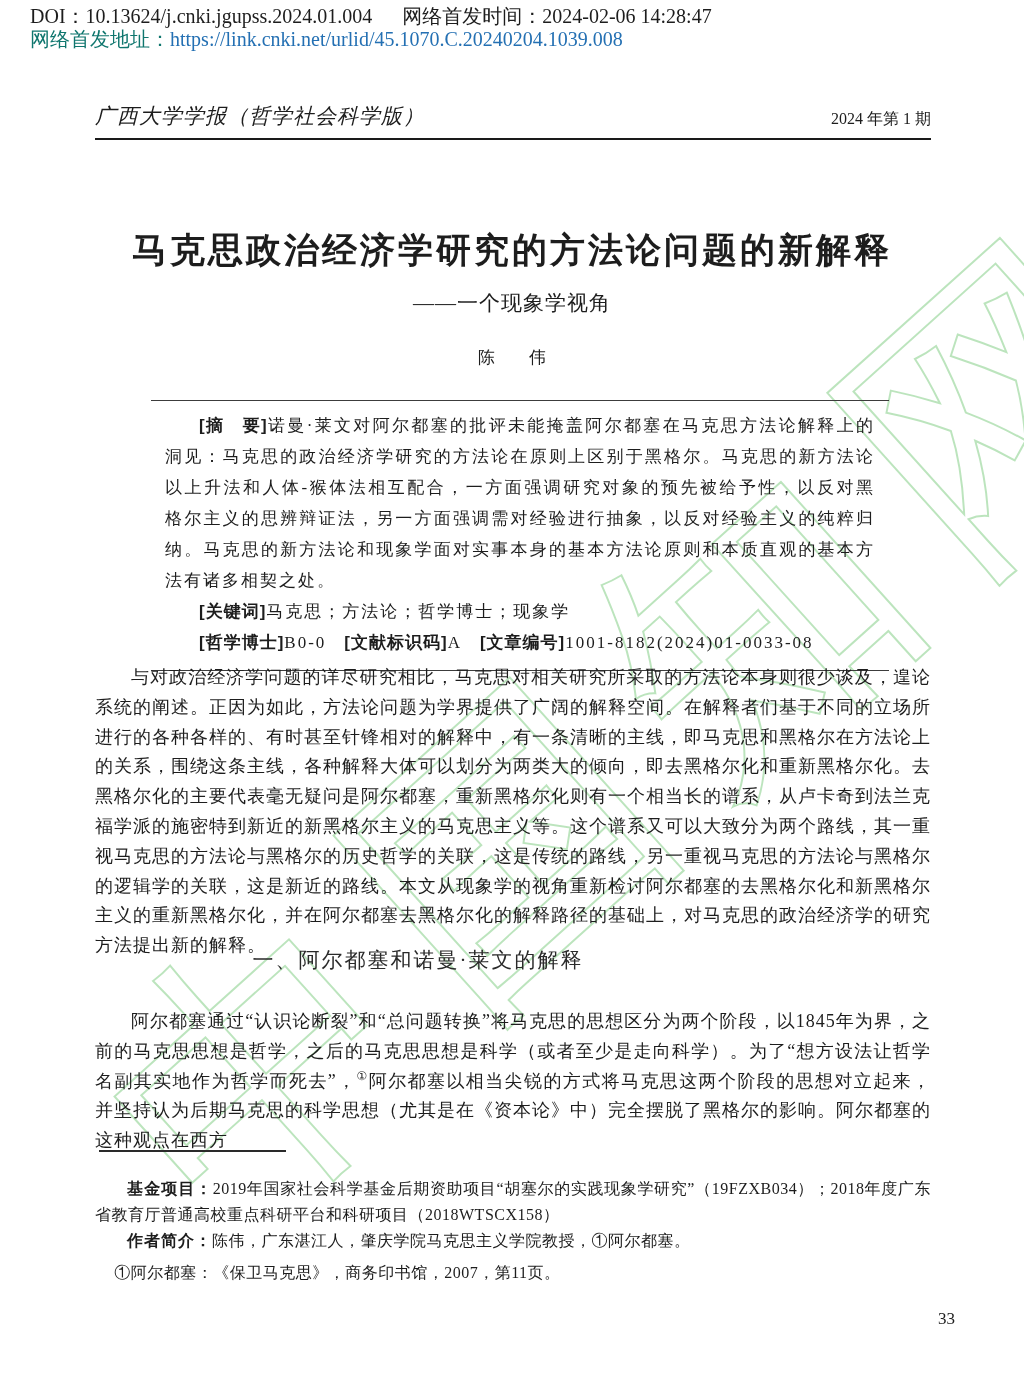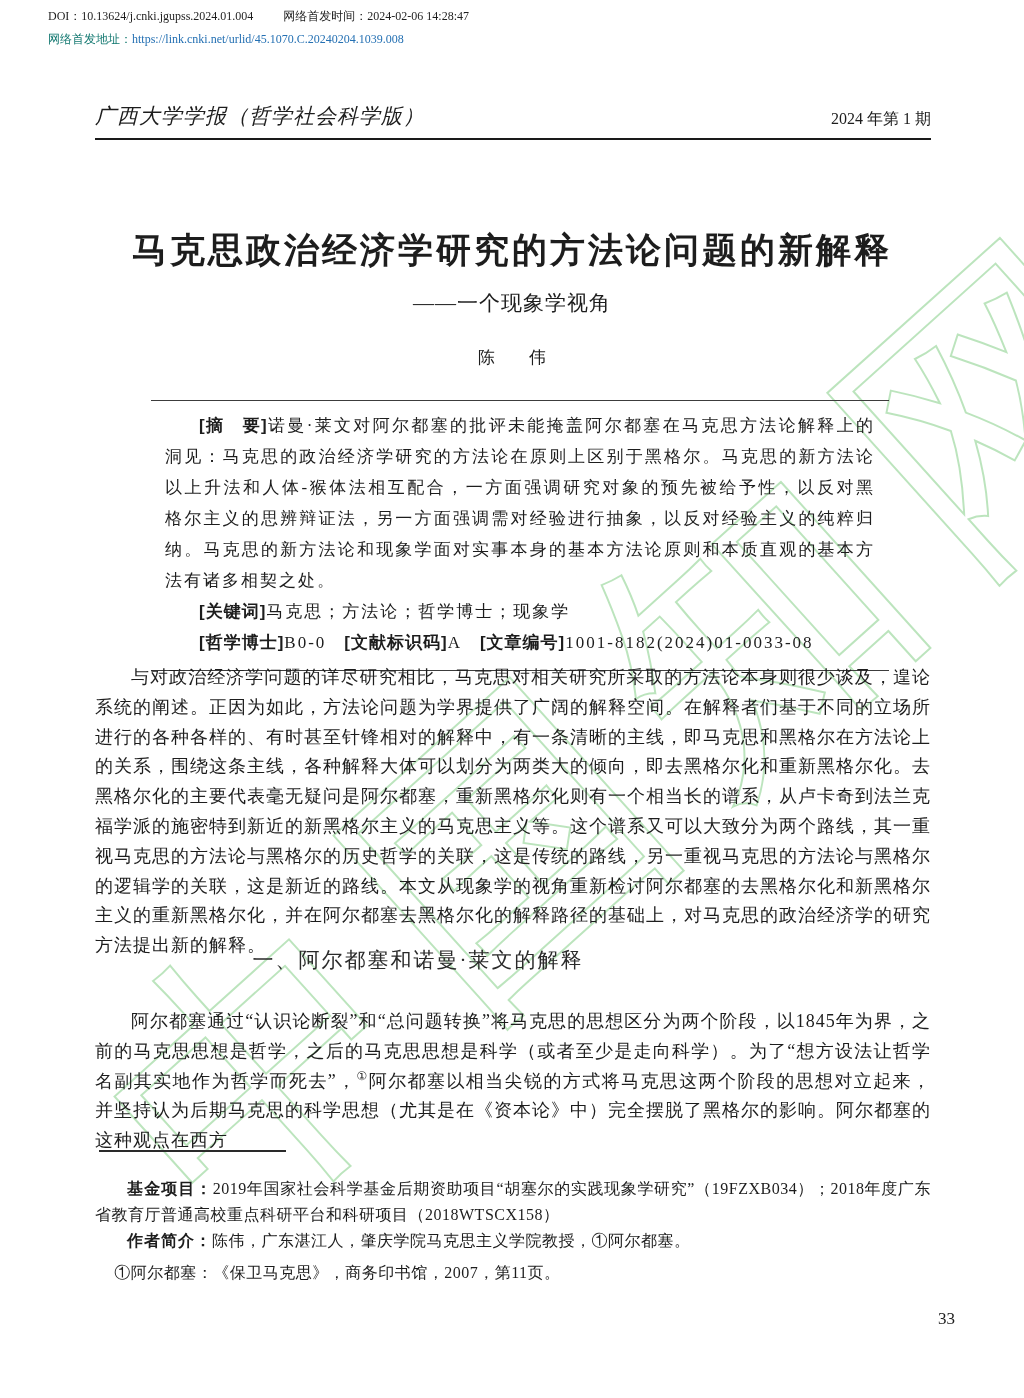"DOI：10.13624/j.cnki.jgupss.2024.01.004" .onlinefirst { font-size: 12px -> 20px; left: 48px -> 30px }
